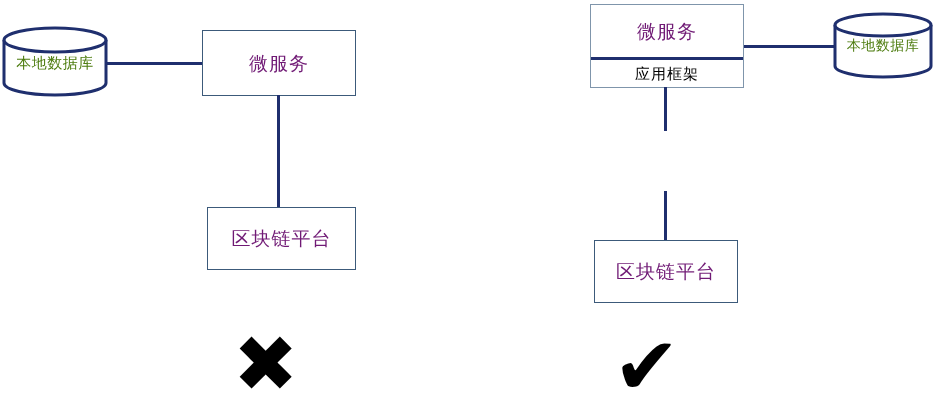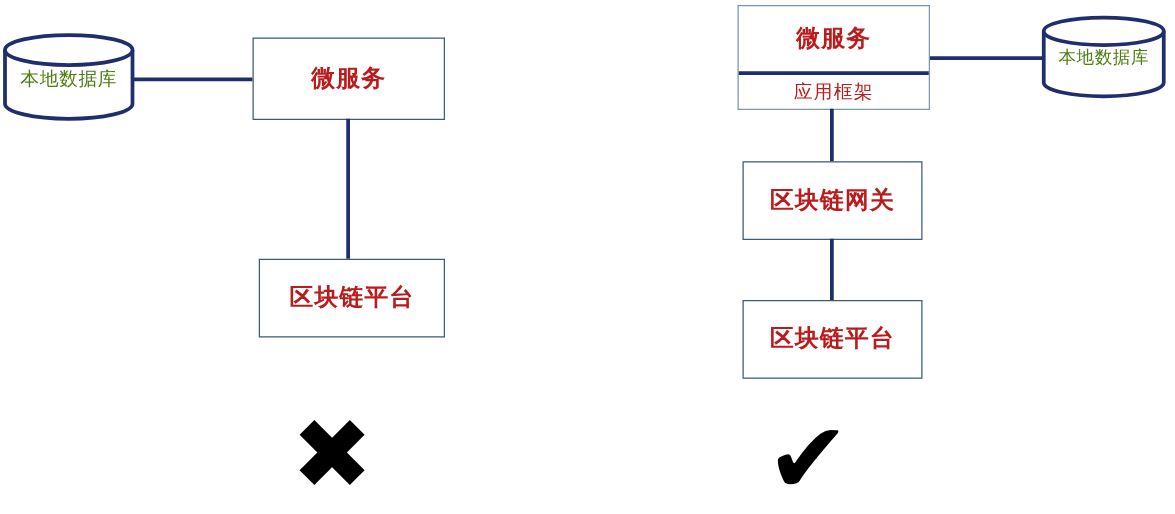"微服务" .box-label { color: #b91c1c -> #701a75; font-weight: bold -> normal }
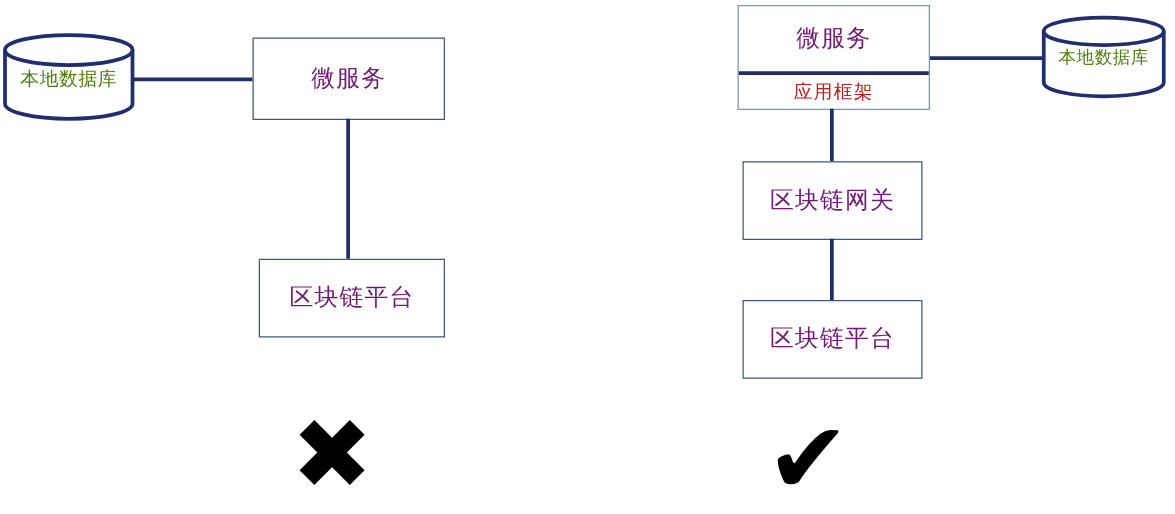"应用框架" .sub-label { color: #b91c1c -> #000000 }
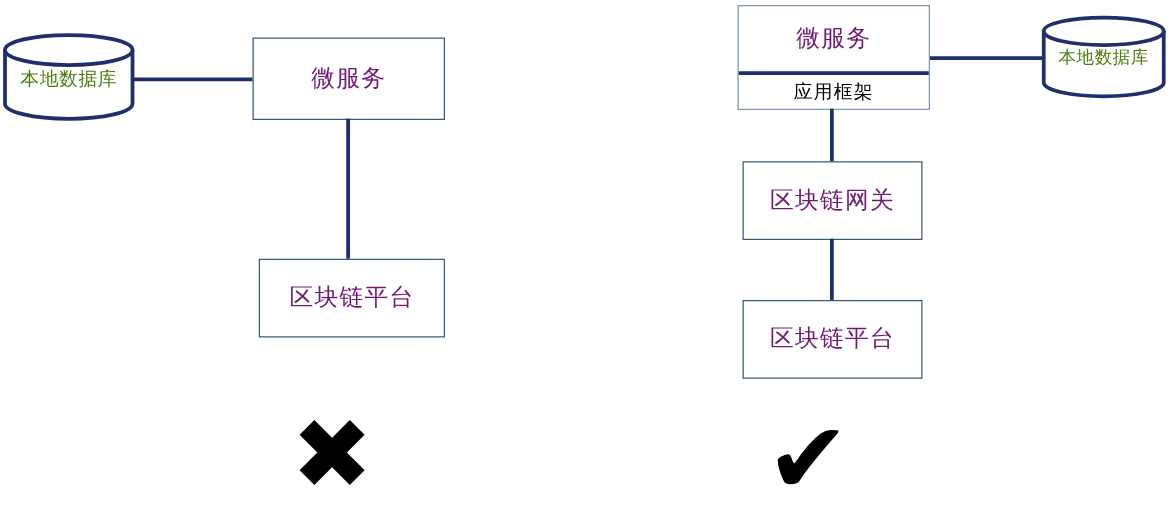"区块链网关" div.box { html: <div> <span>区块链网关</span> </div> -> none }
